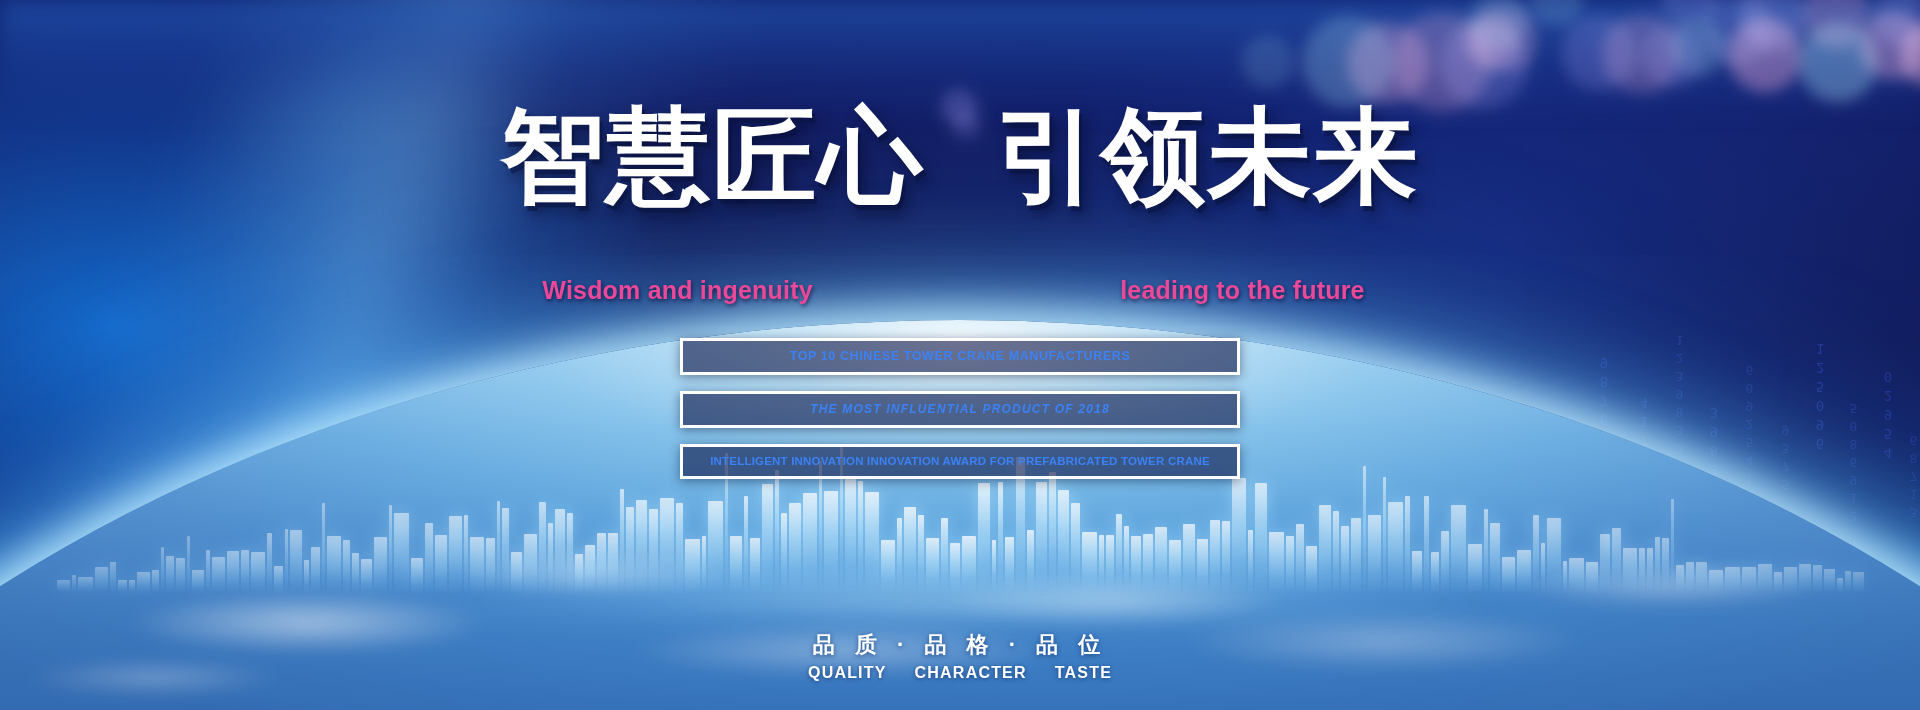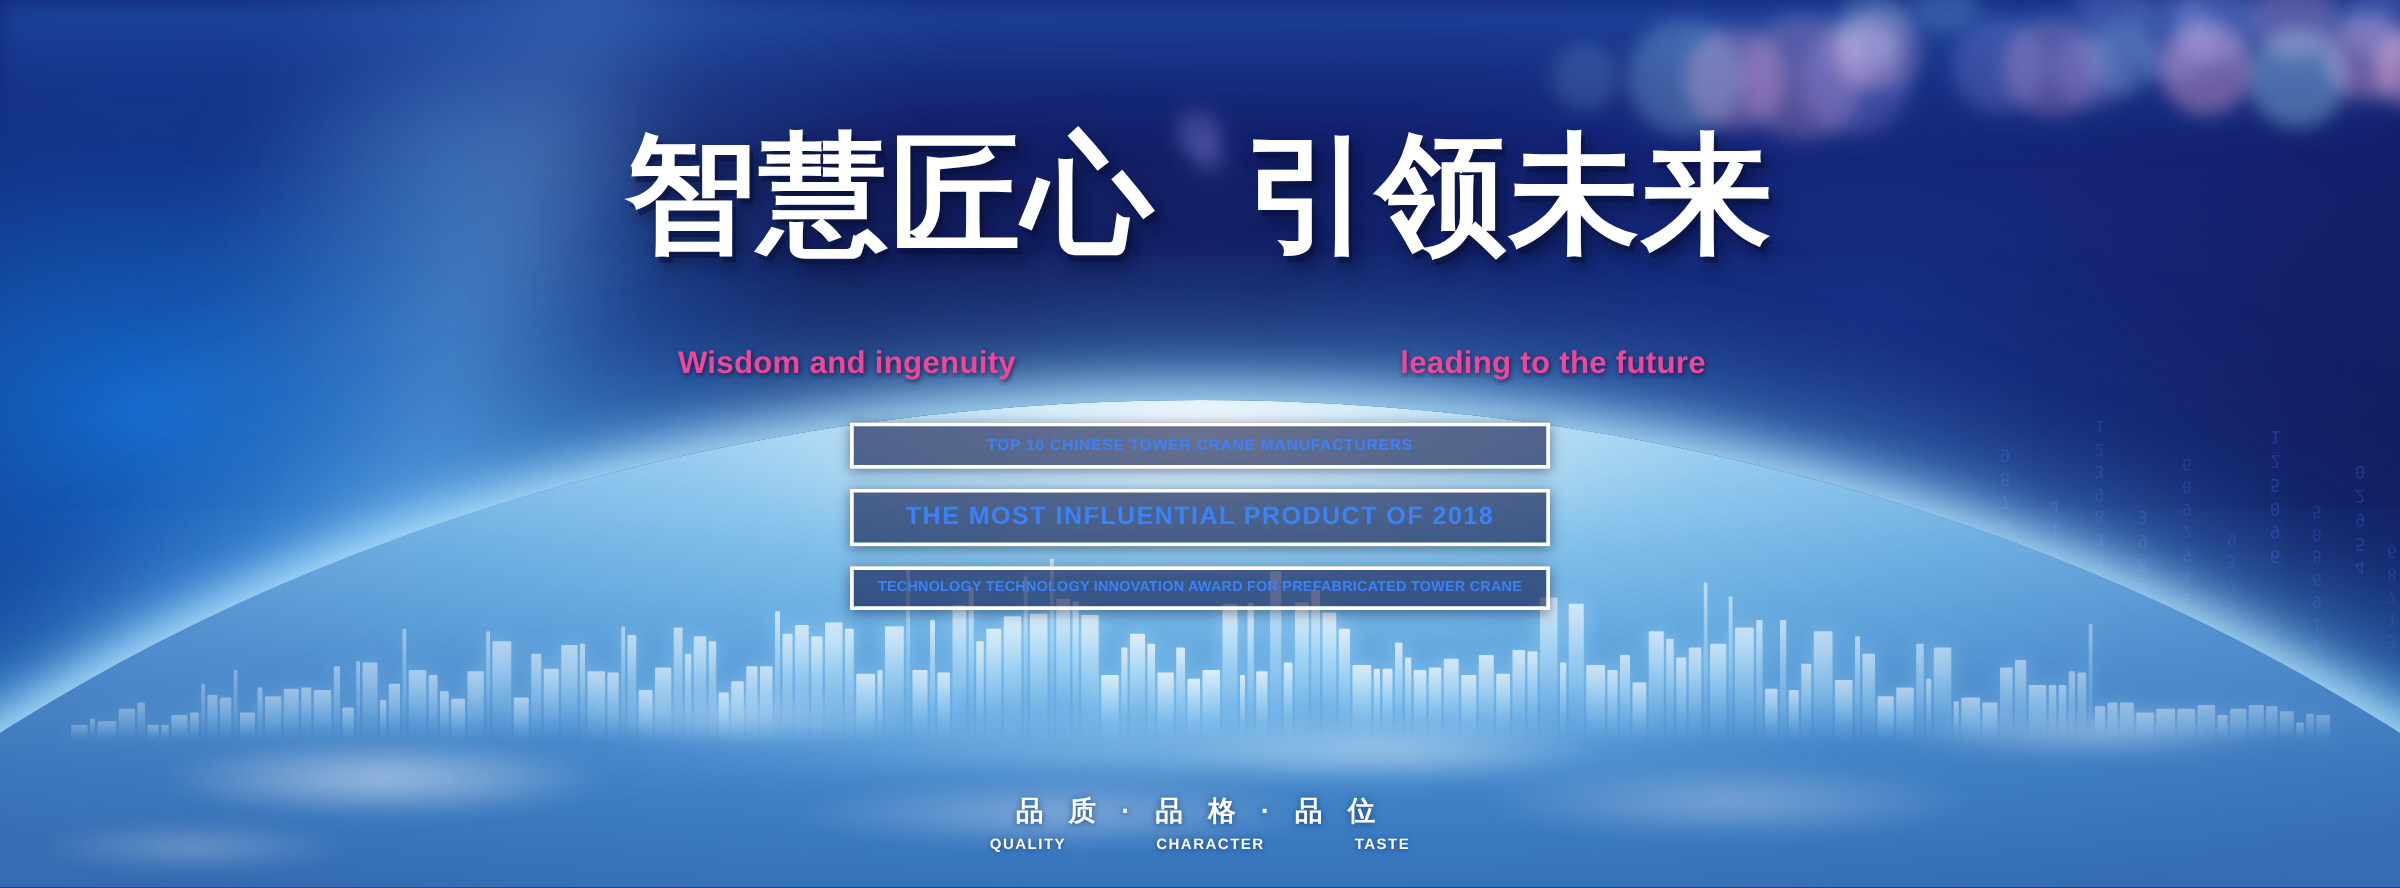"THE MOST INFLUENTIAL PRODUCT OF" .award.a2 .a-en { font-size: 20px -> 12px; font-style: none -> italic }
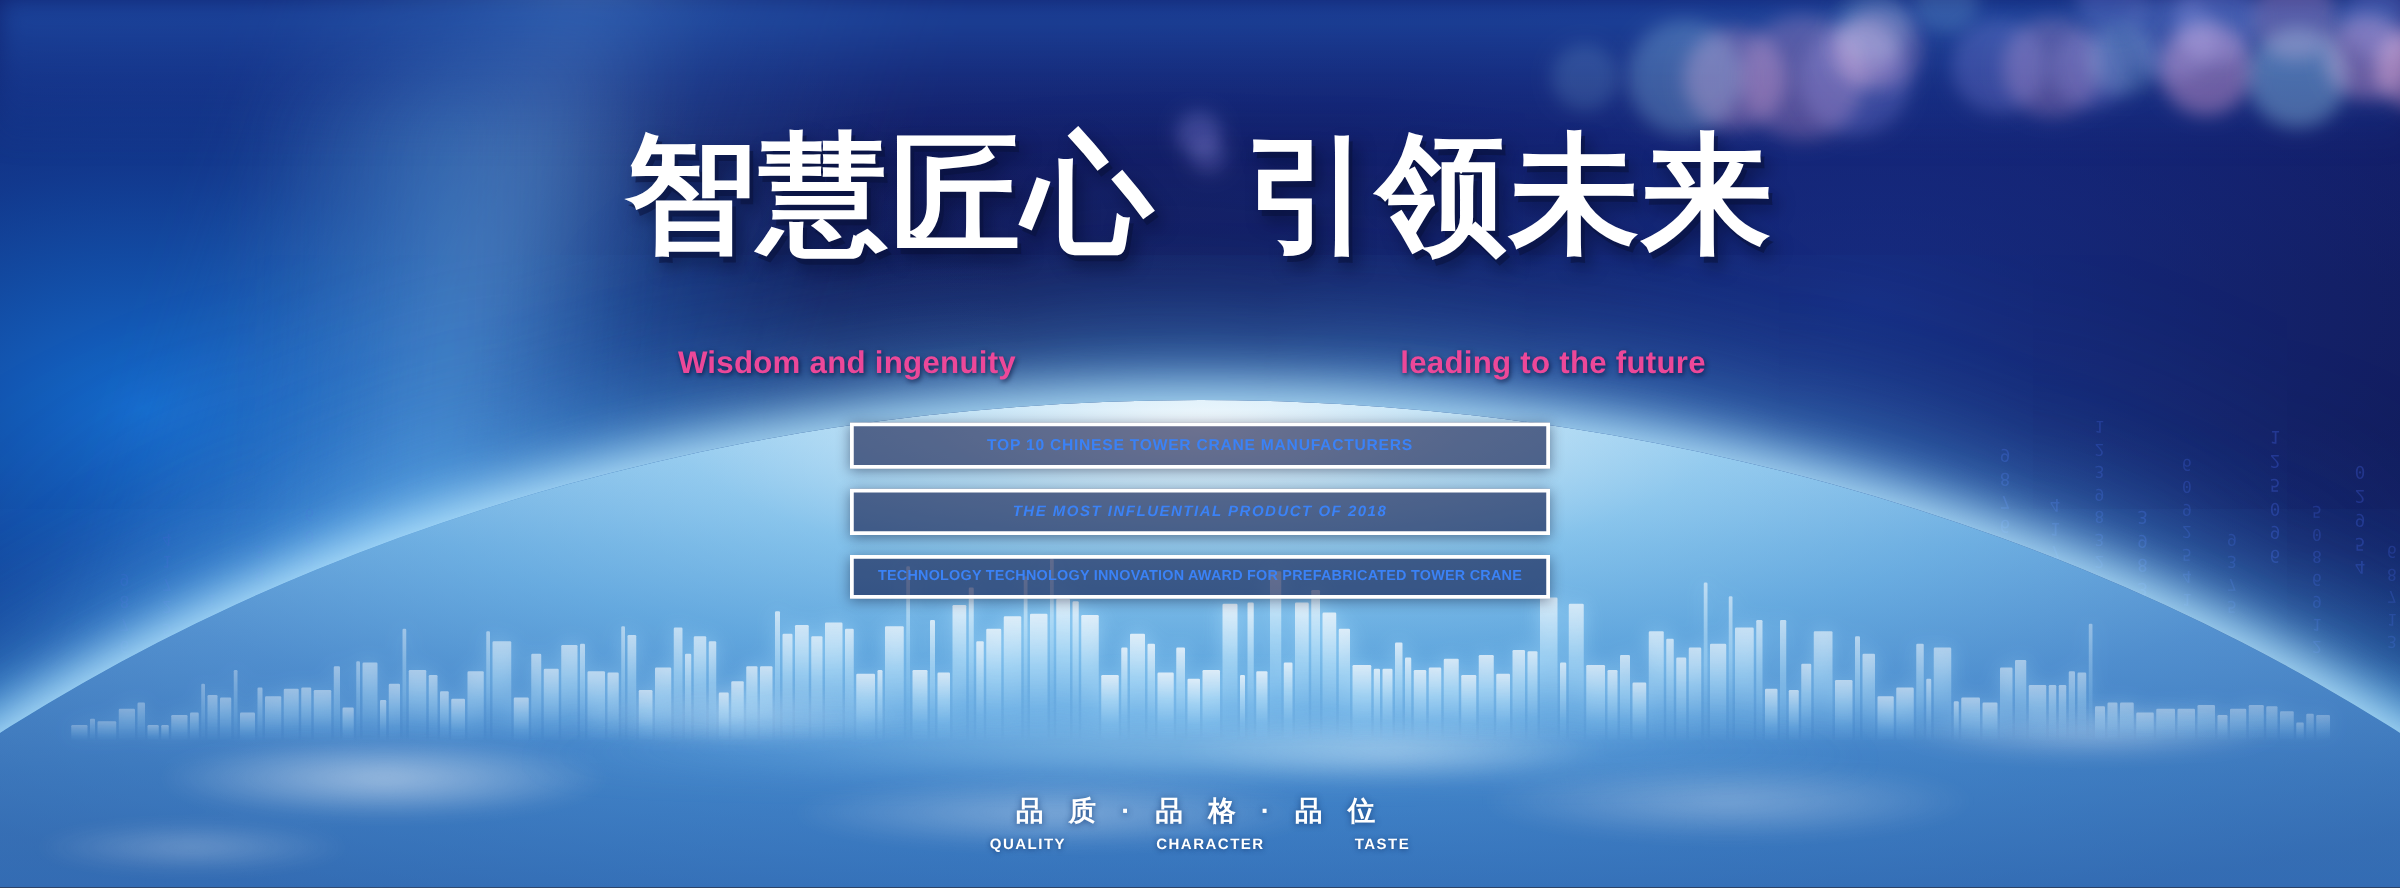"TECHNOLOGY TECHNOLOGY INNOVATION AWARD" div.a-en { text: TECHNOLOGY TECHNOLOGY -> INTELLIGENT INNOVATION }
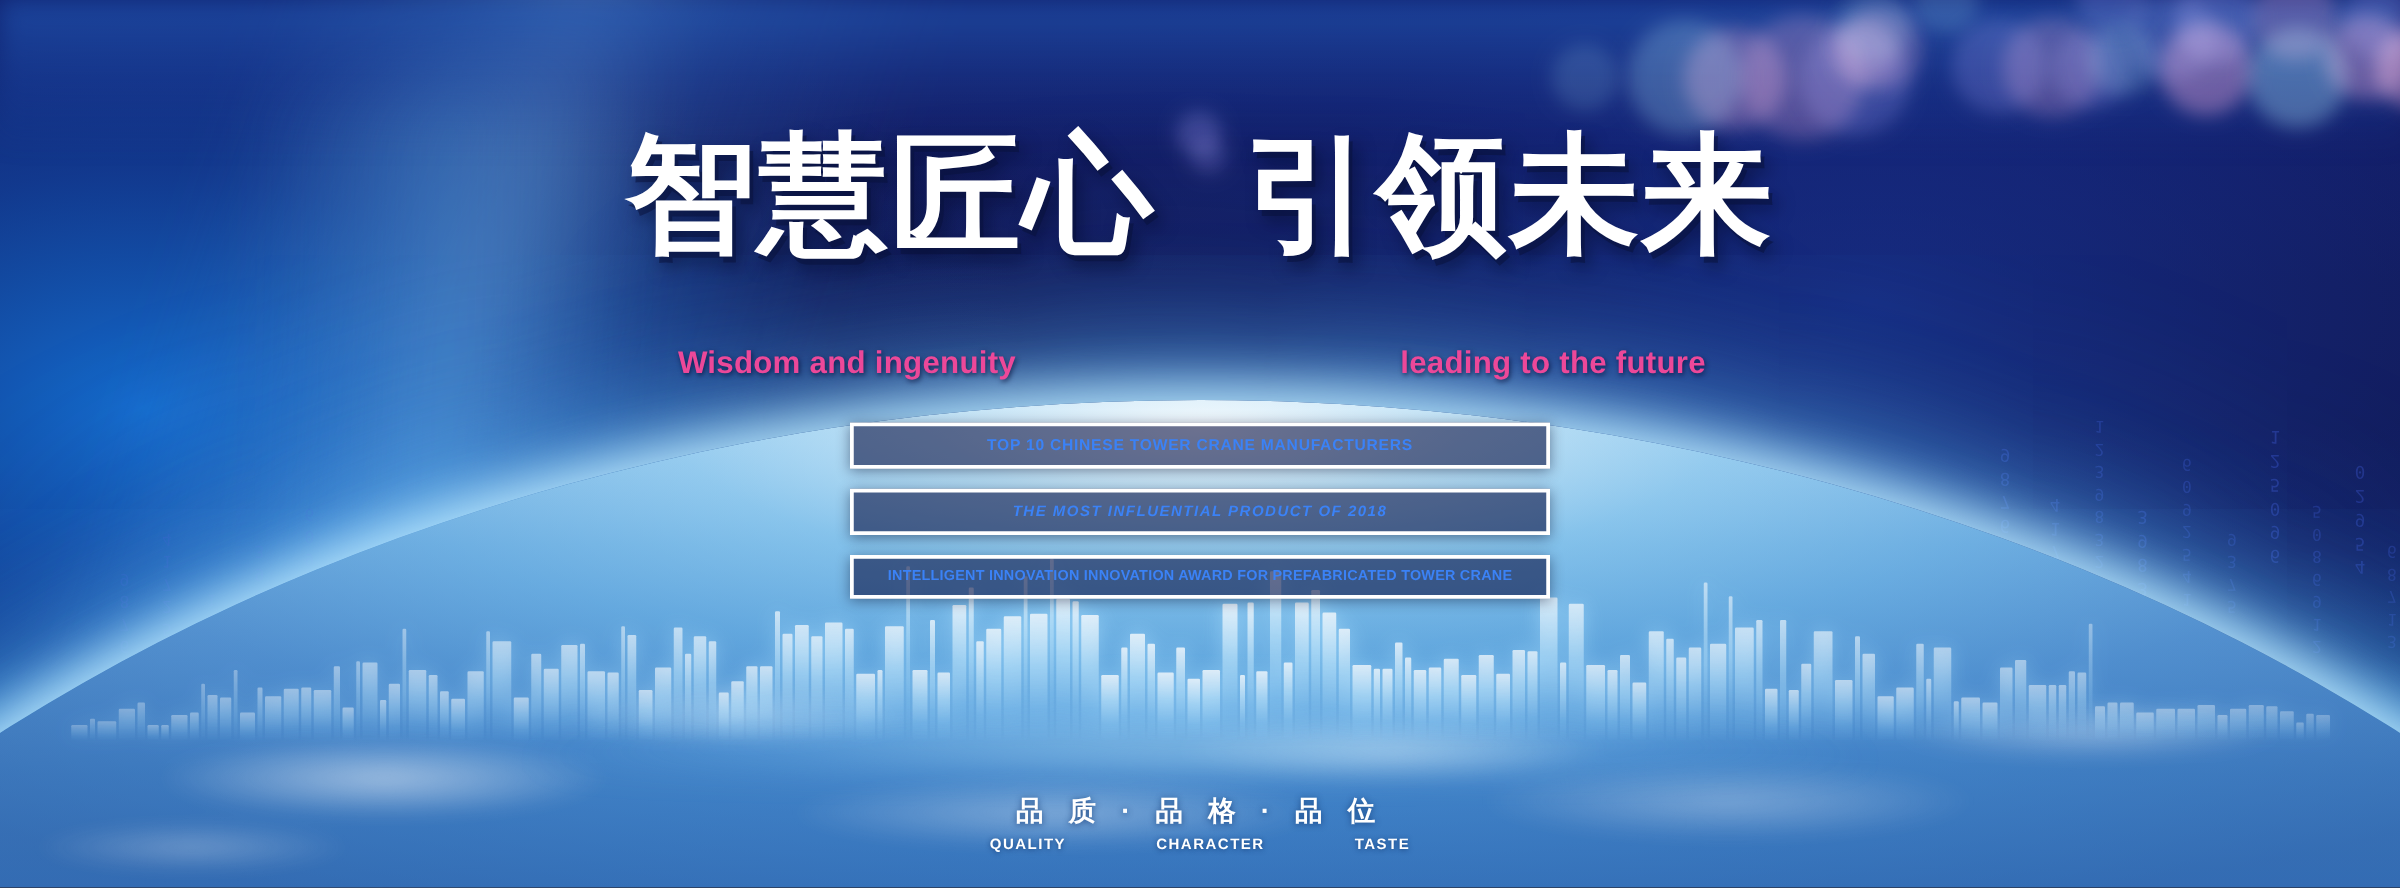"QUALITY" .tagline .t-en { font-size: 12px -> 16px; gap: 72px -> 28px }
